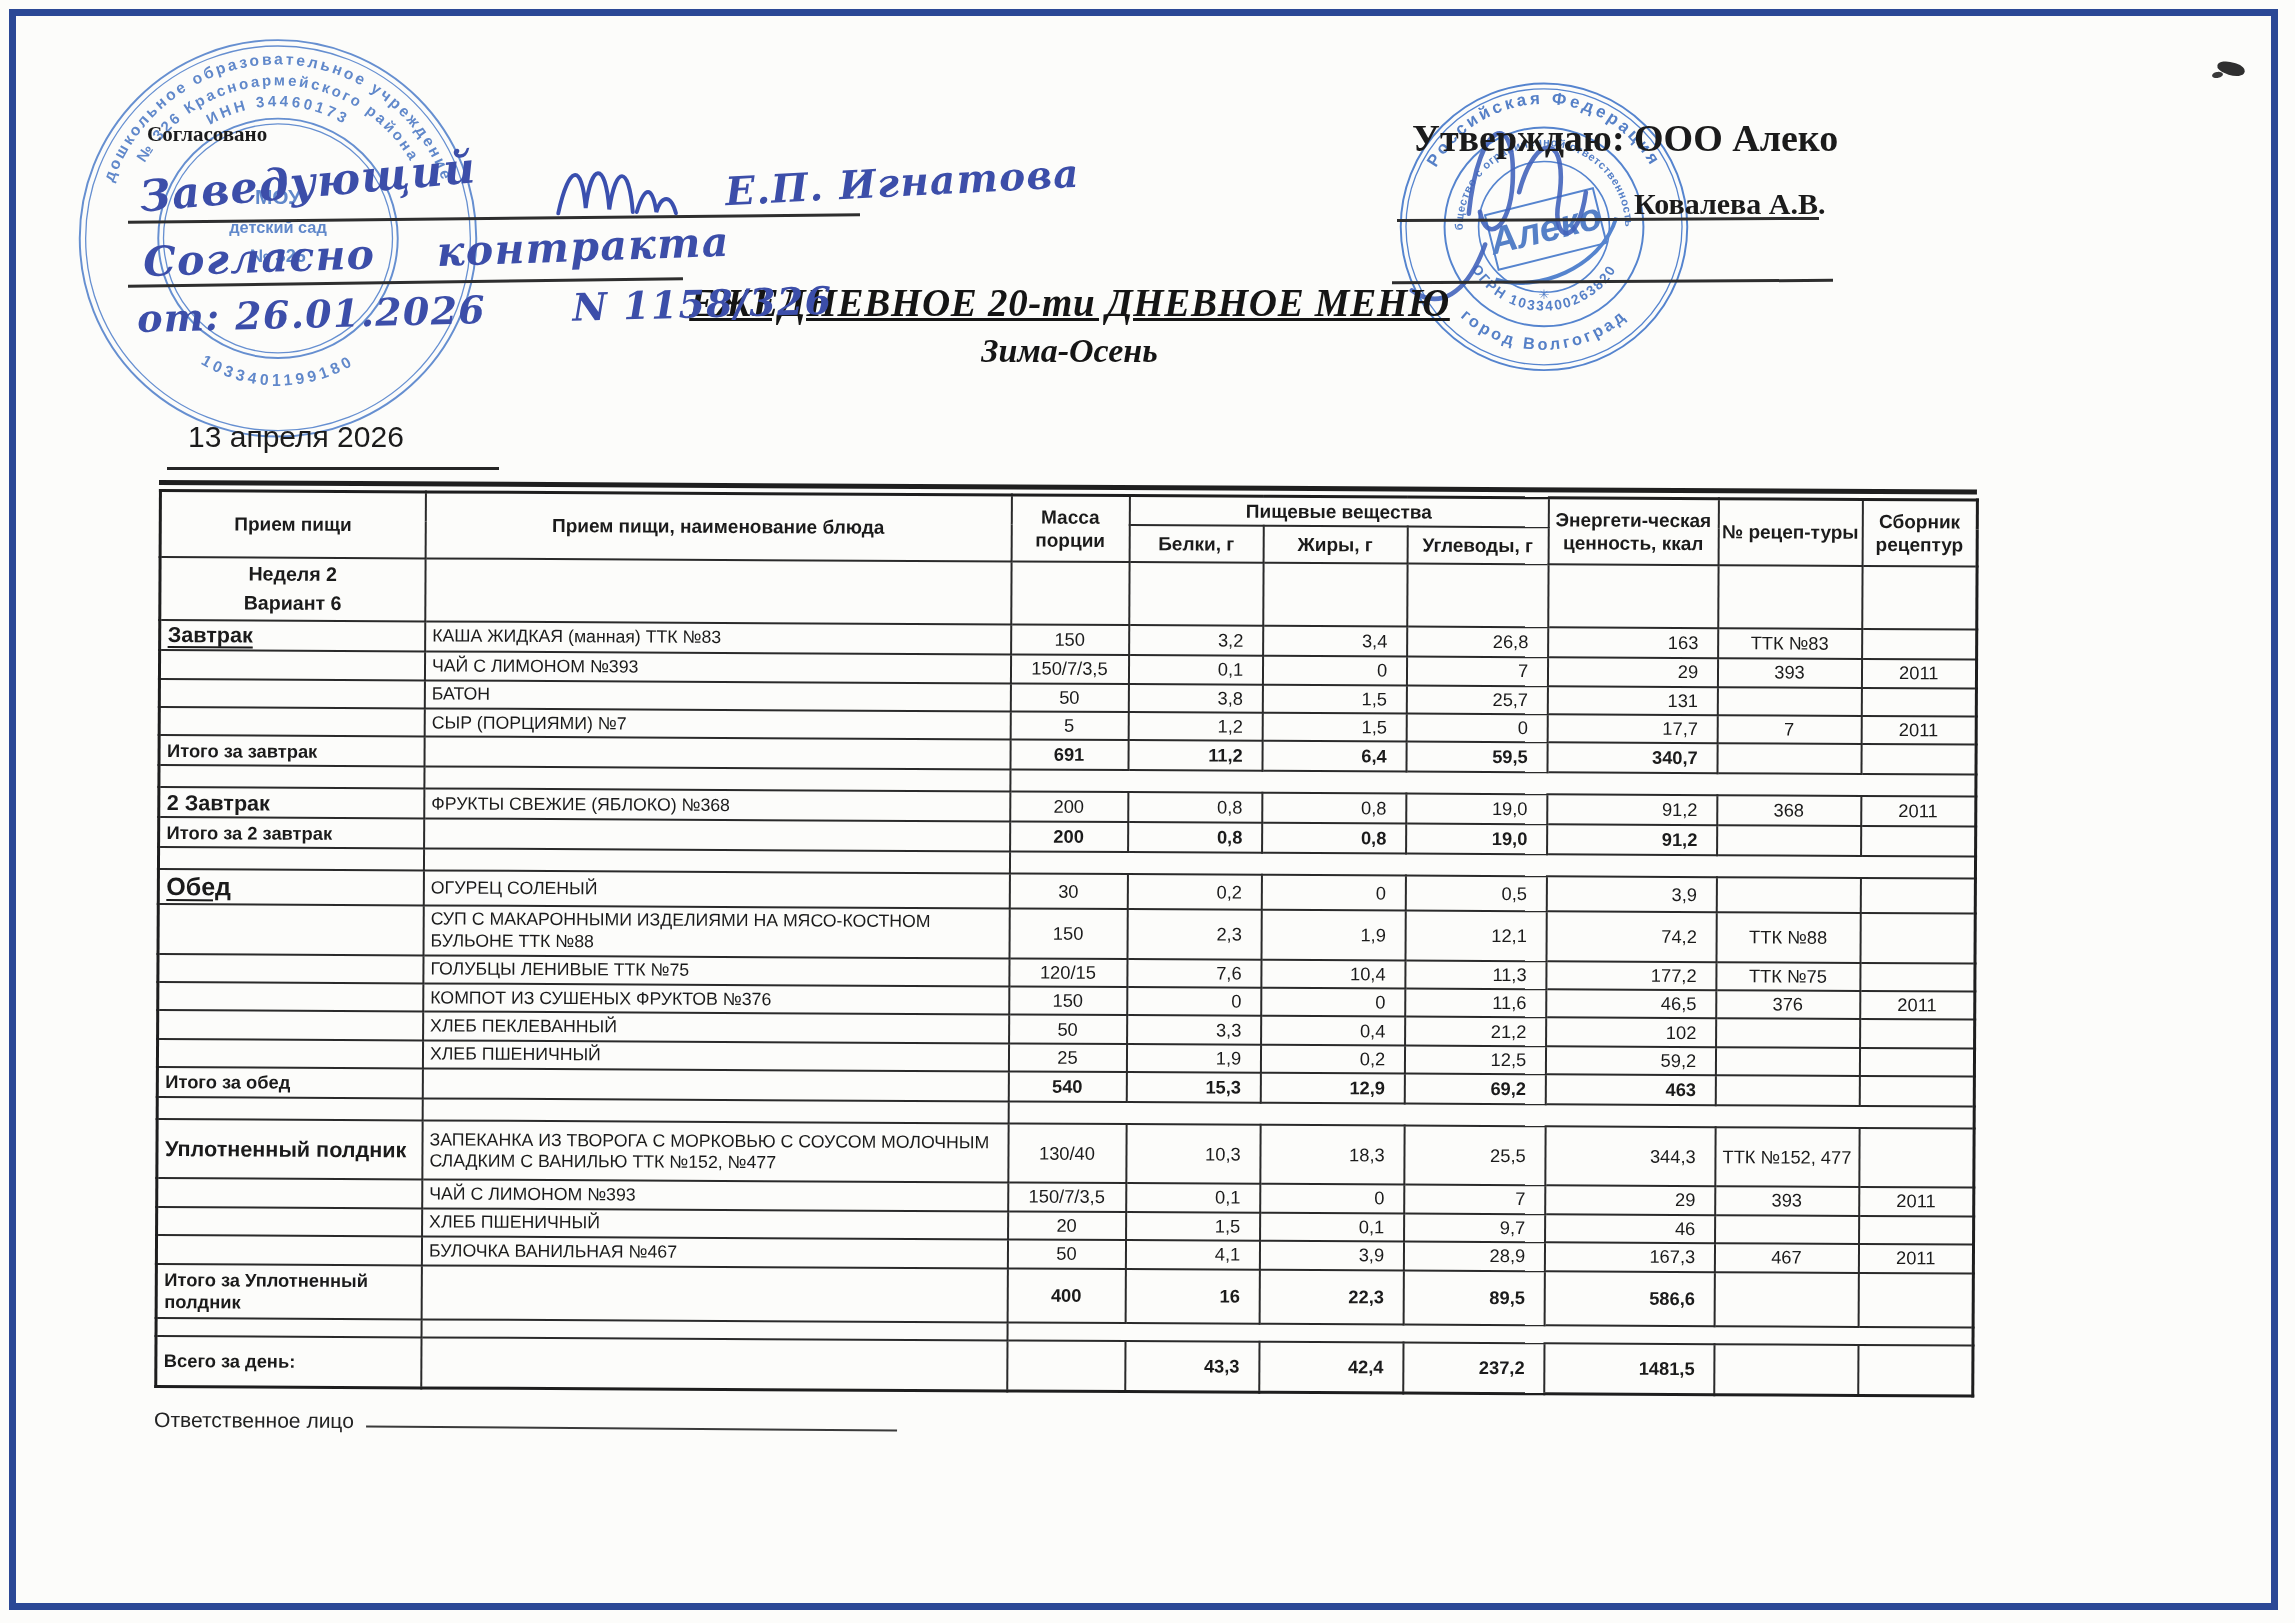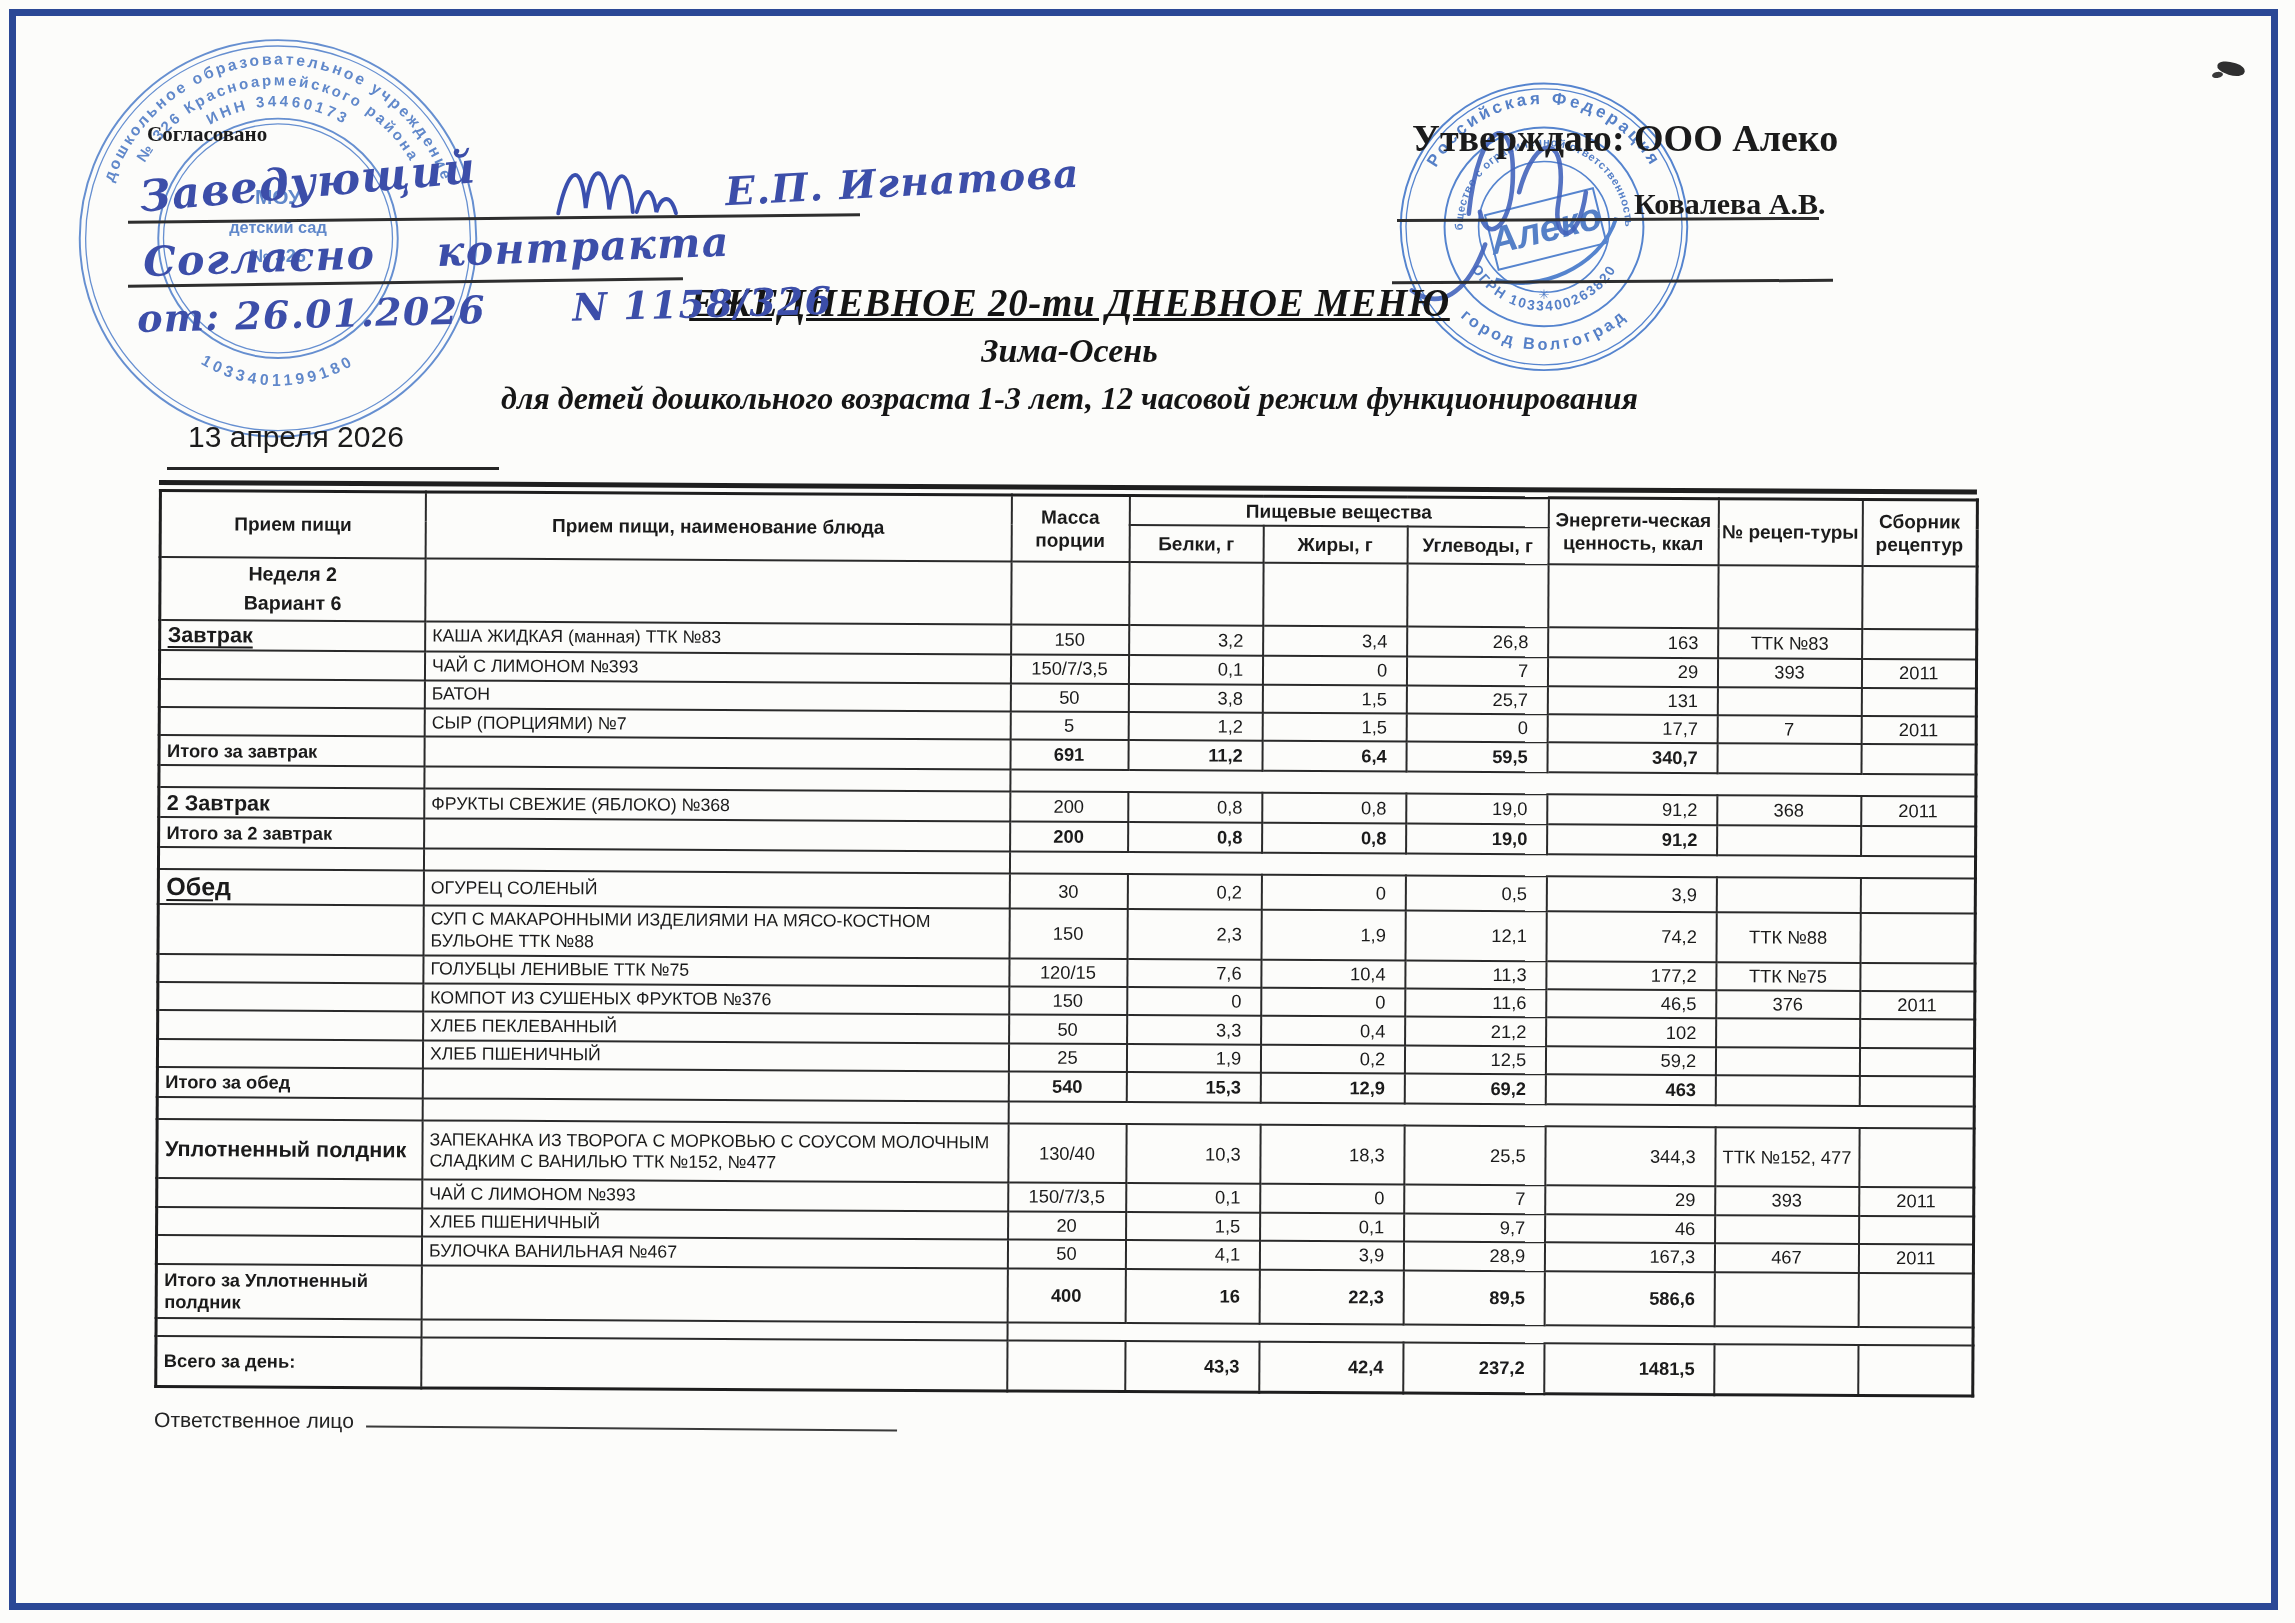"для детей дошкольного возраста 1-3" div { html: <div>для детей дошкольного возраста 1-3 лет, 12 часовой режим функционирования</div> -> none }
